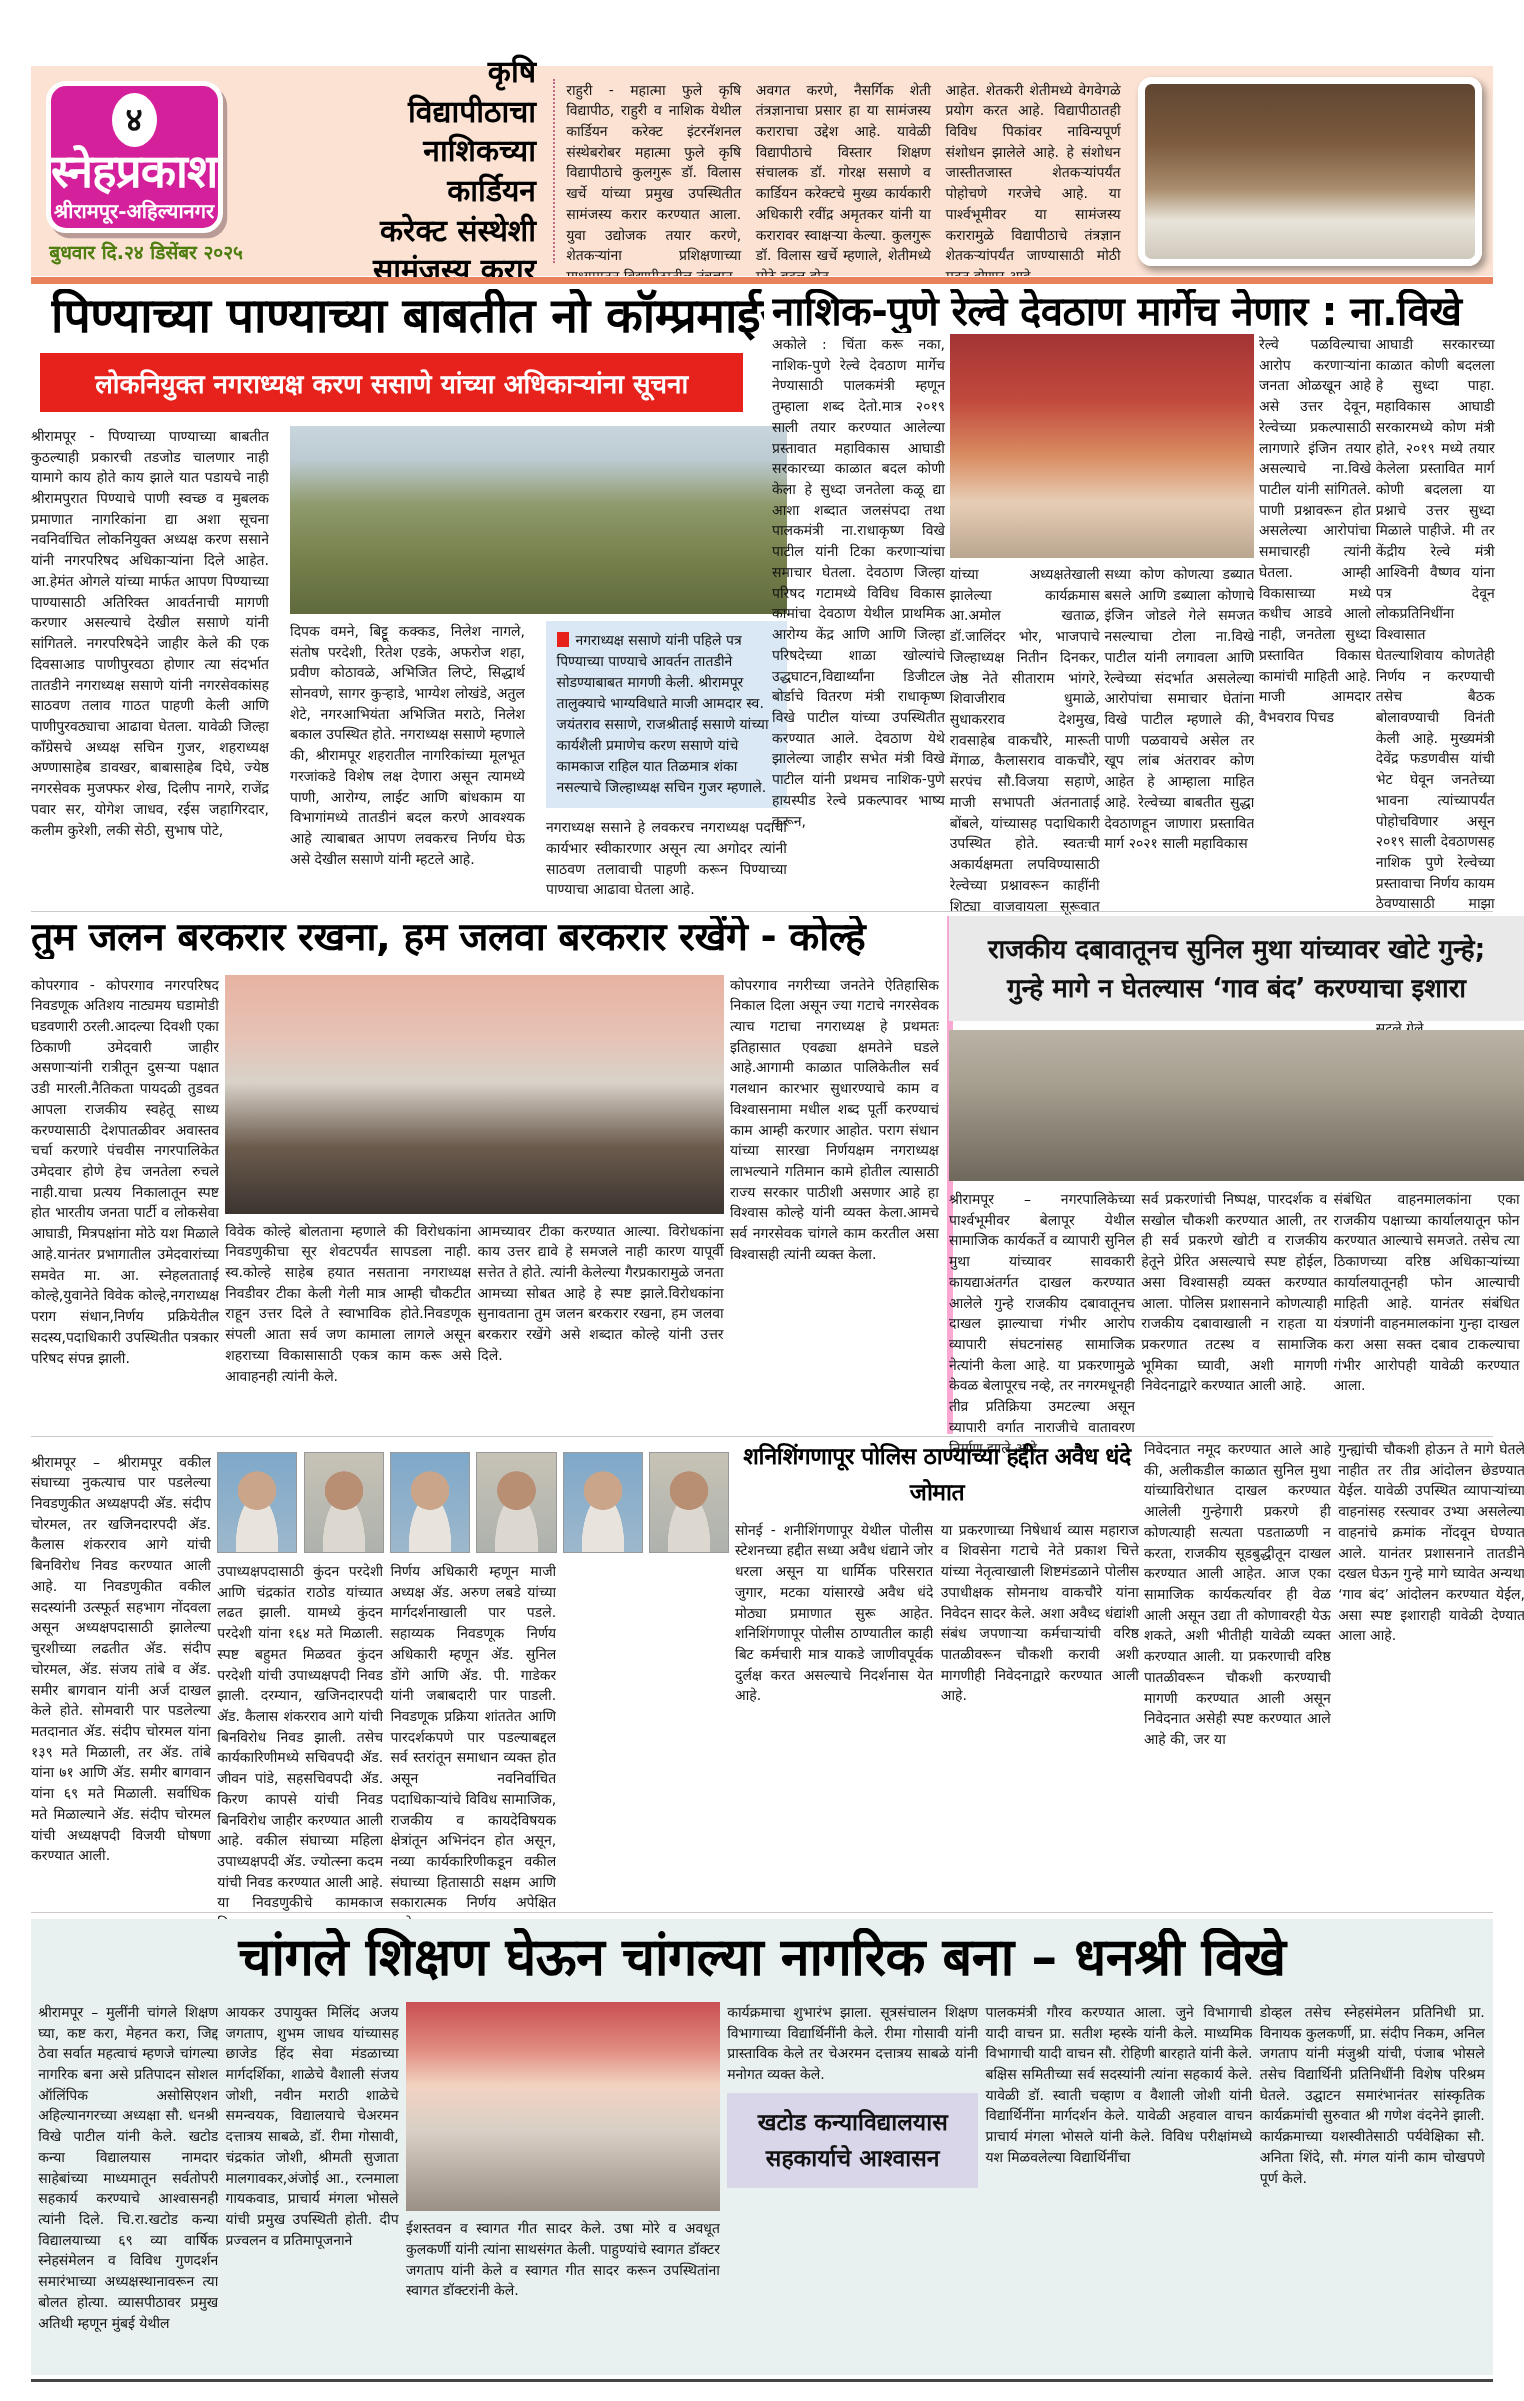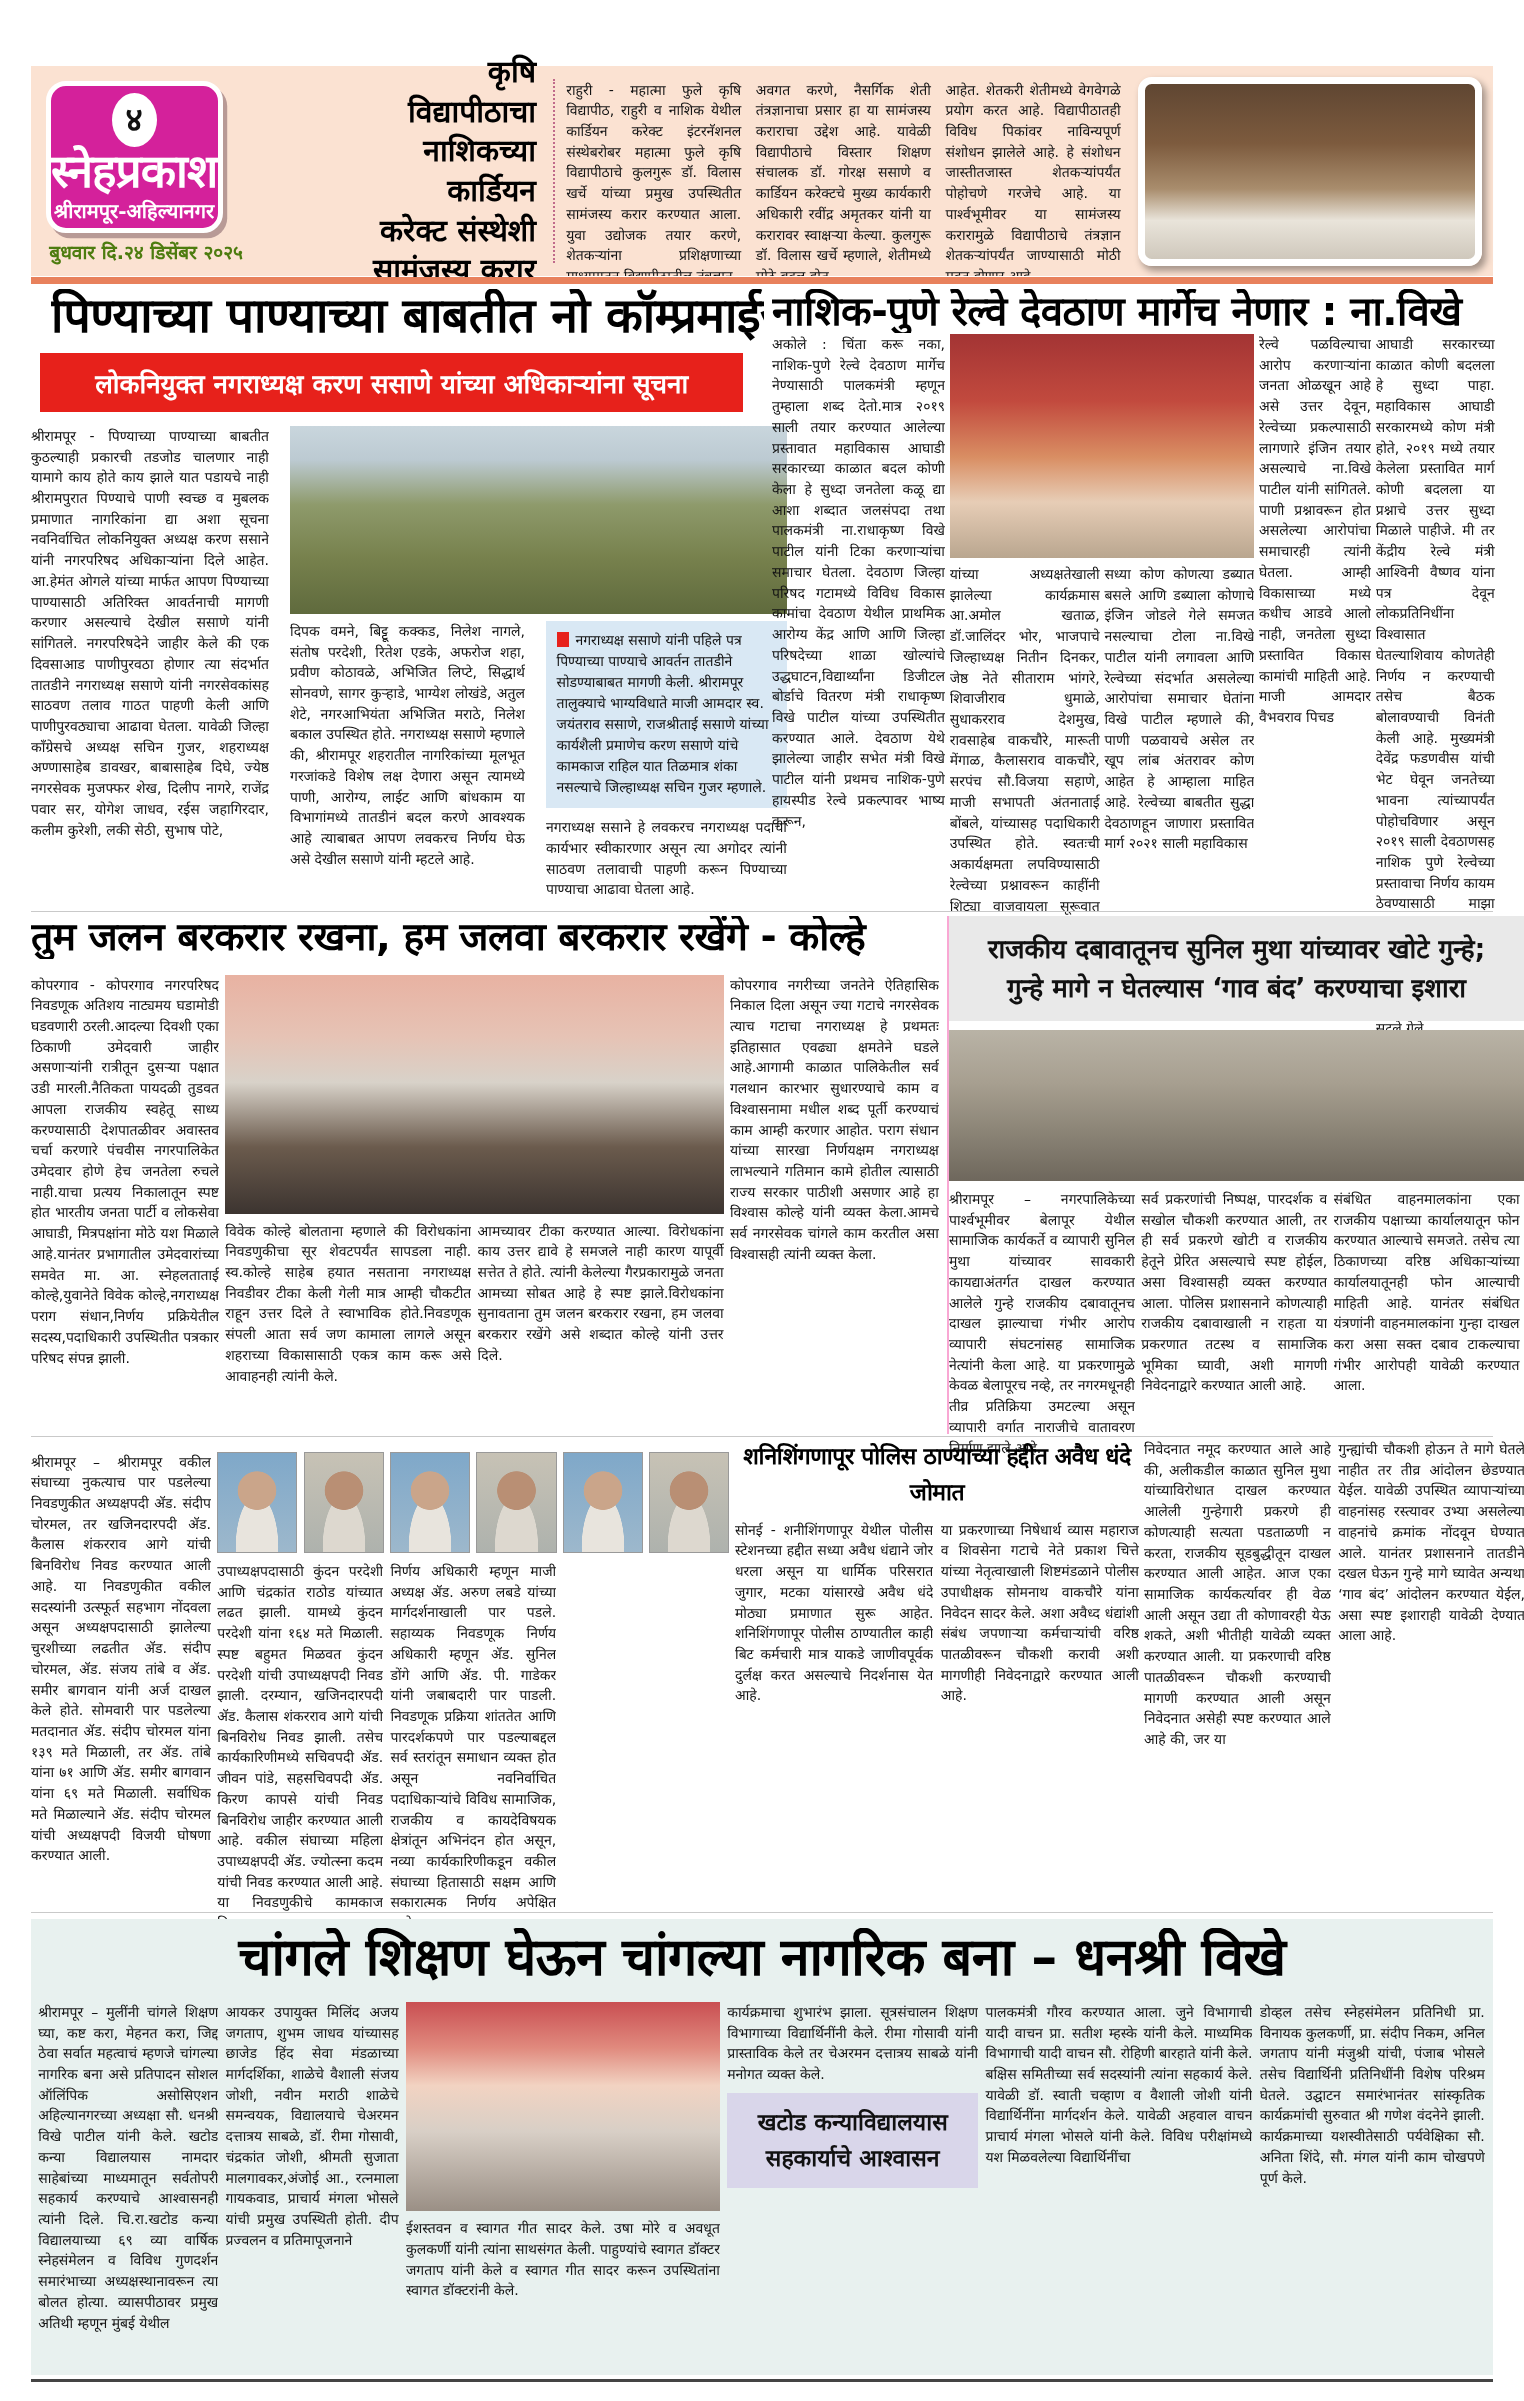"तुम जलन बरकरार रखना, हम" #kolhe { border-right: 2px solid #f9a8d4 -> 6px solid #f9a8d4 }
